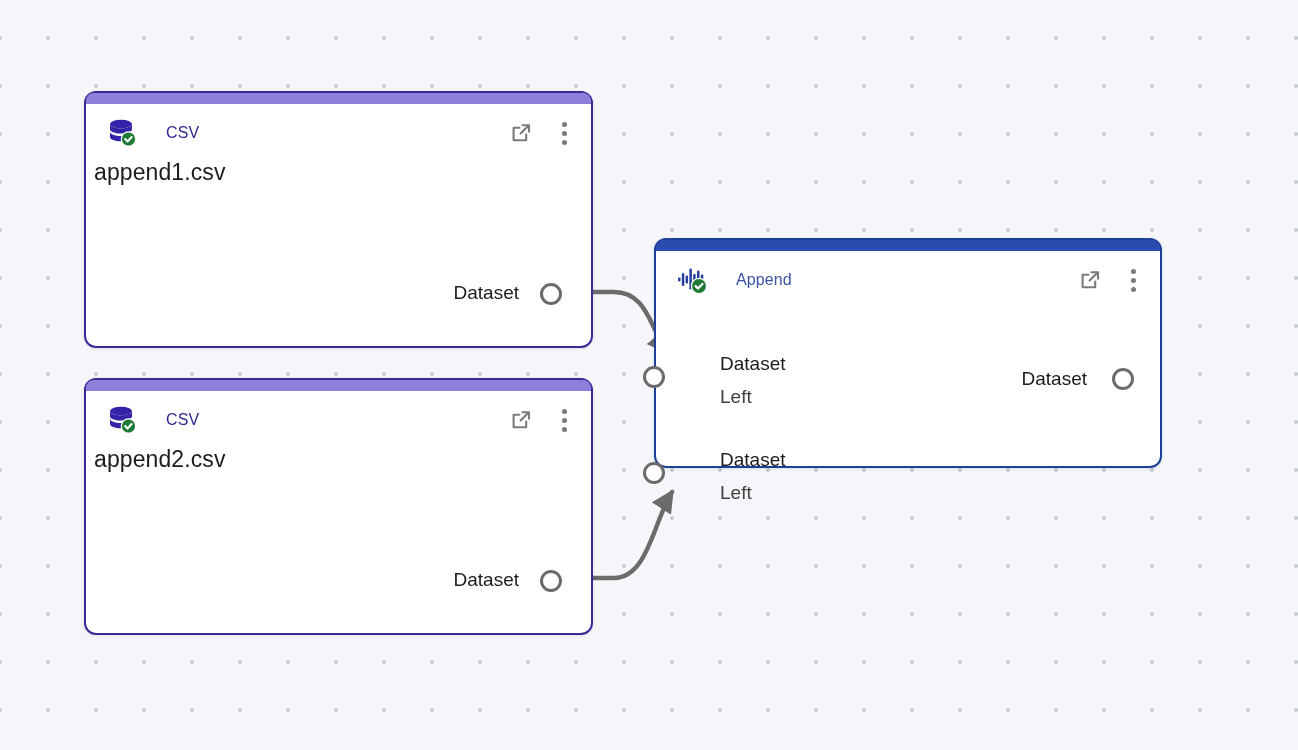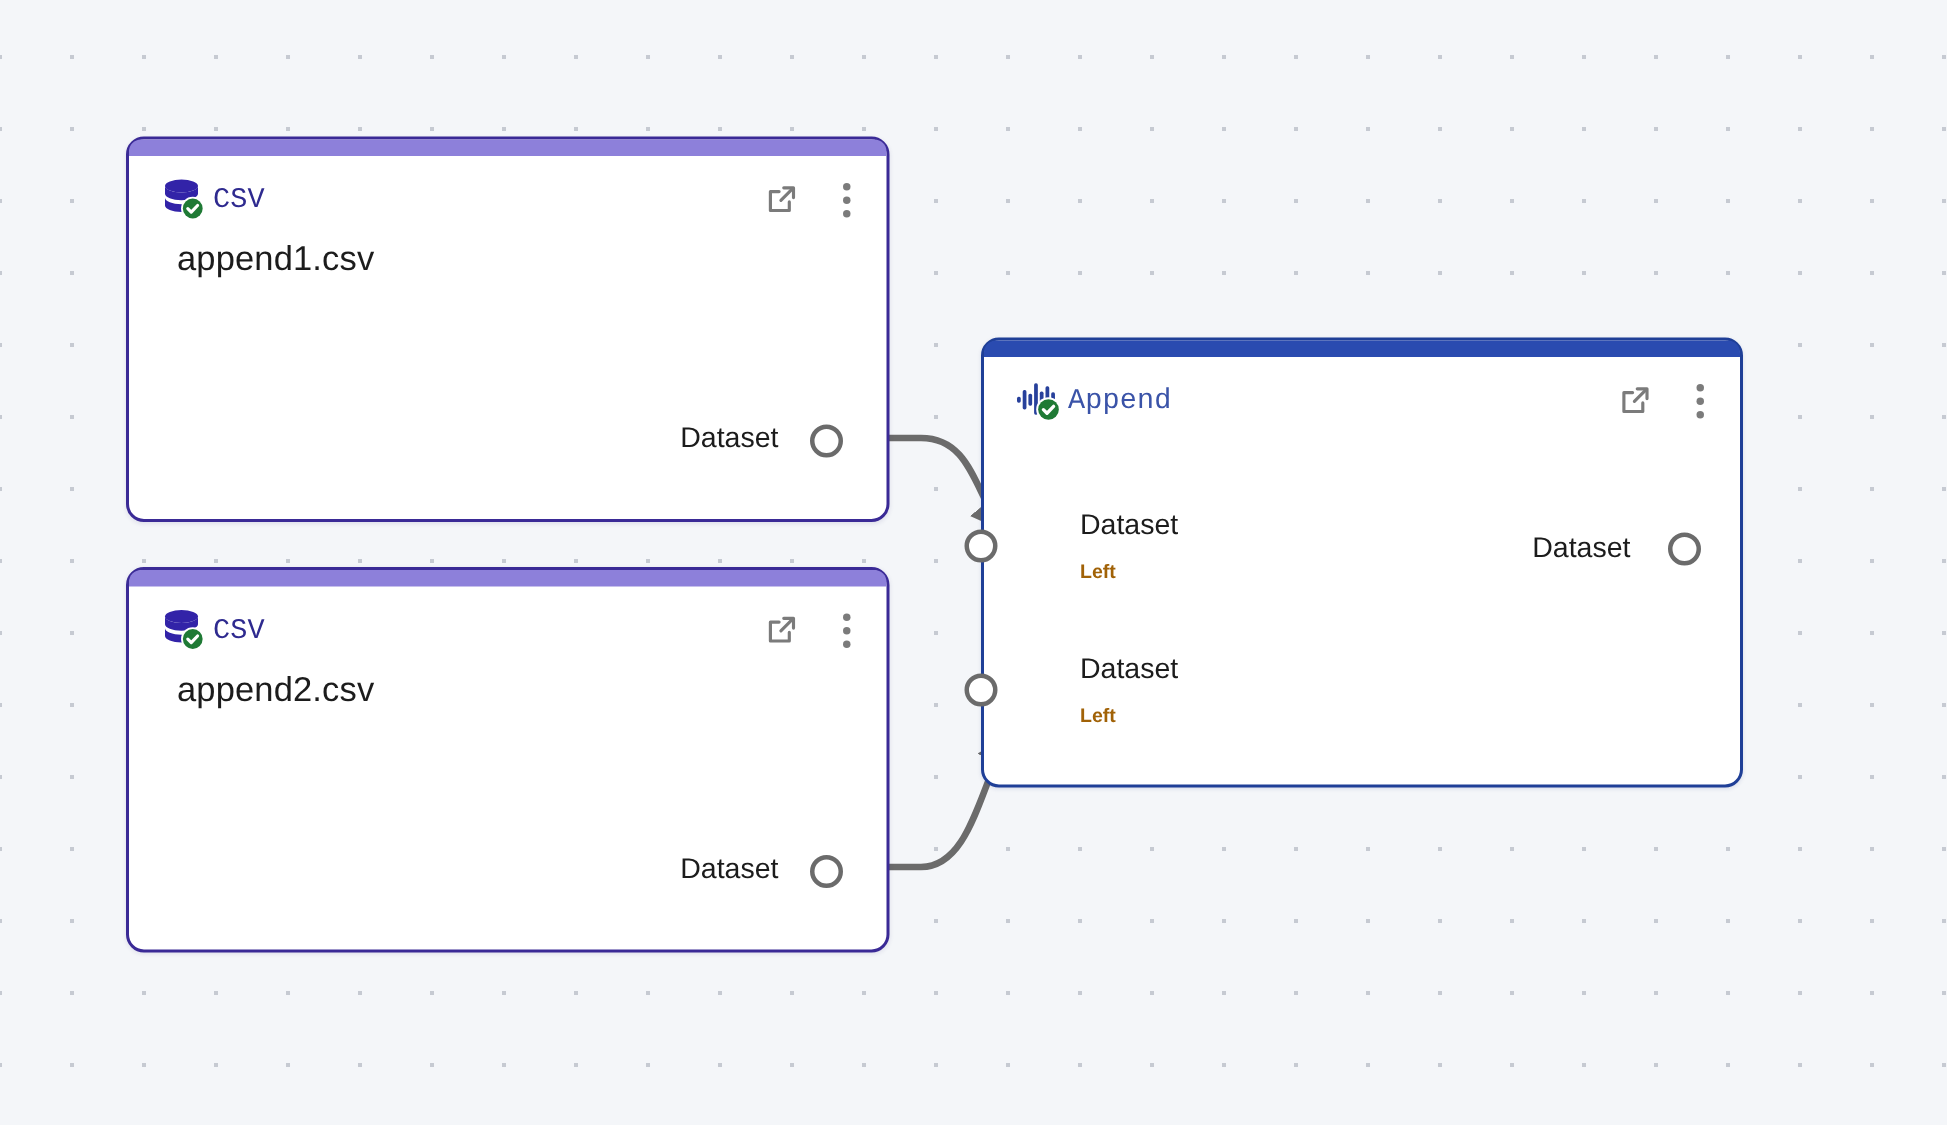"CSV" .node-title { font-family: Liberation Mono, monospace -> none; font-size: 19px -> 16px; margin-left: 0 -> 24px }
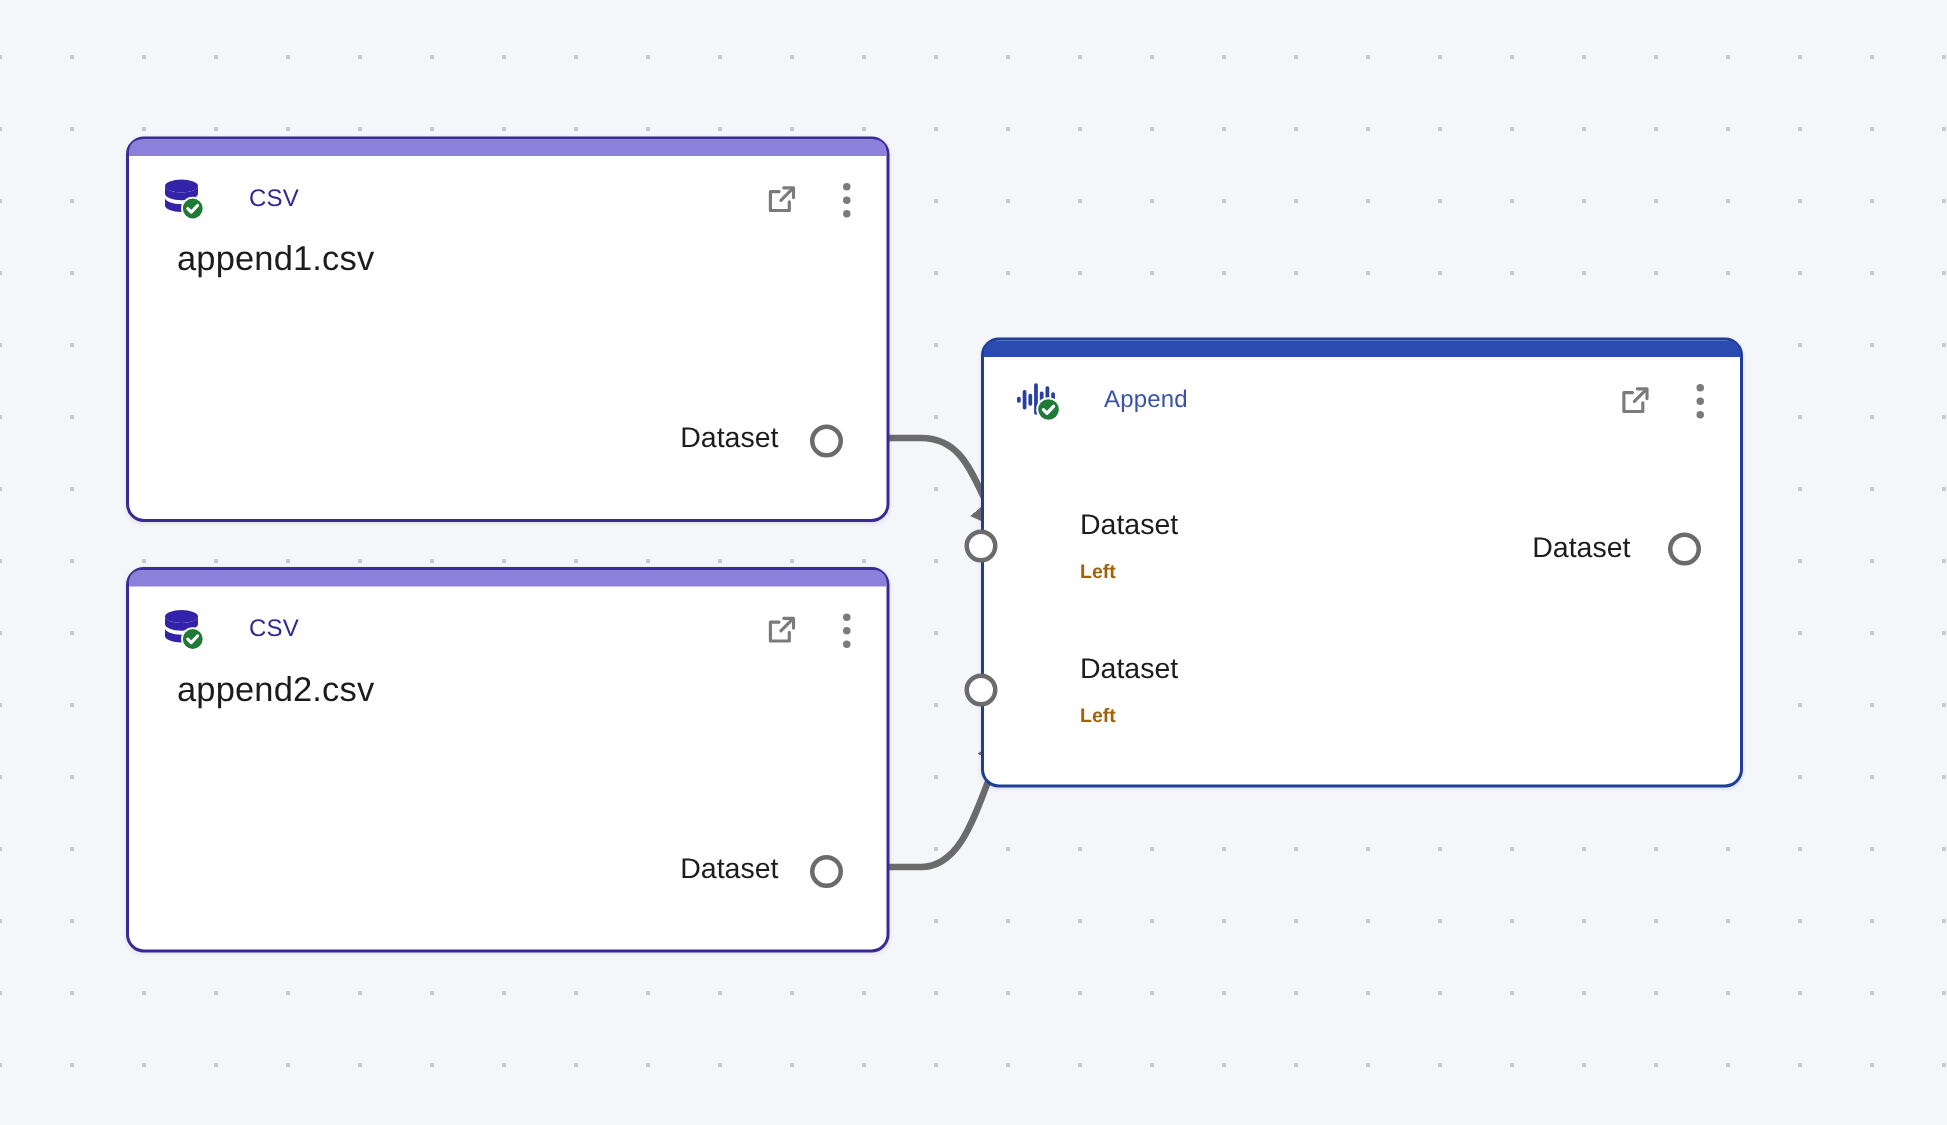"append1.csv" .file-name { left: 32px -> 8px }
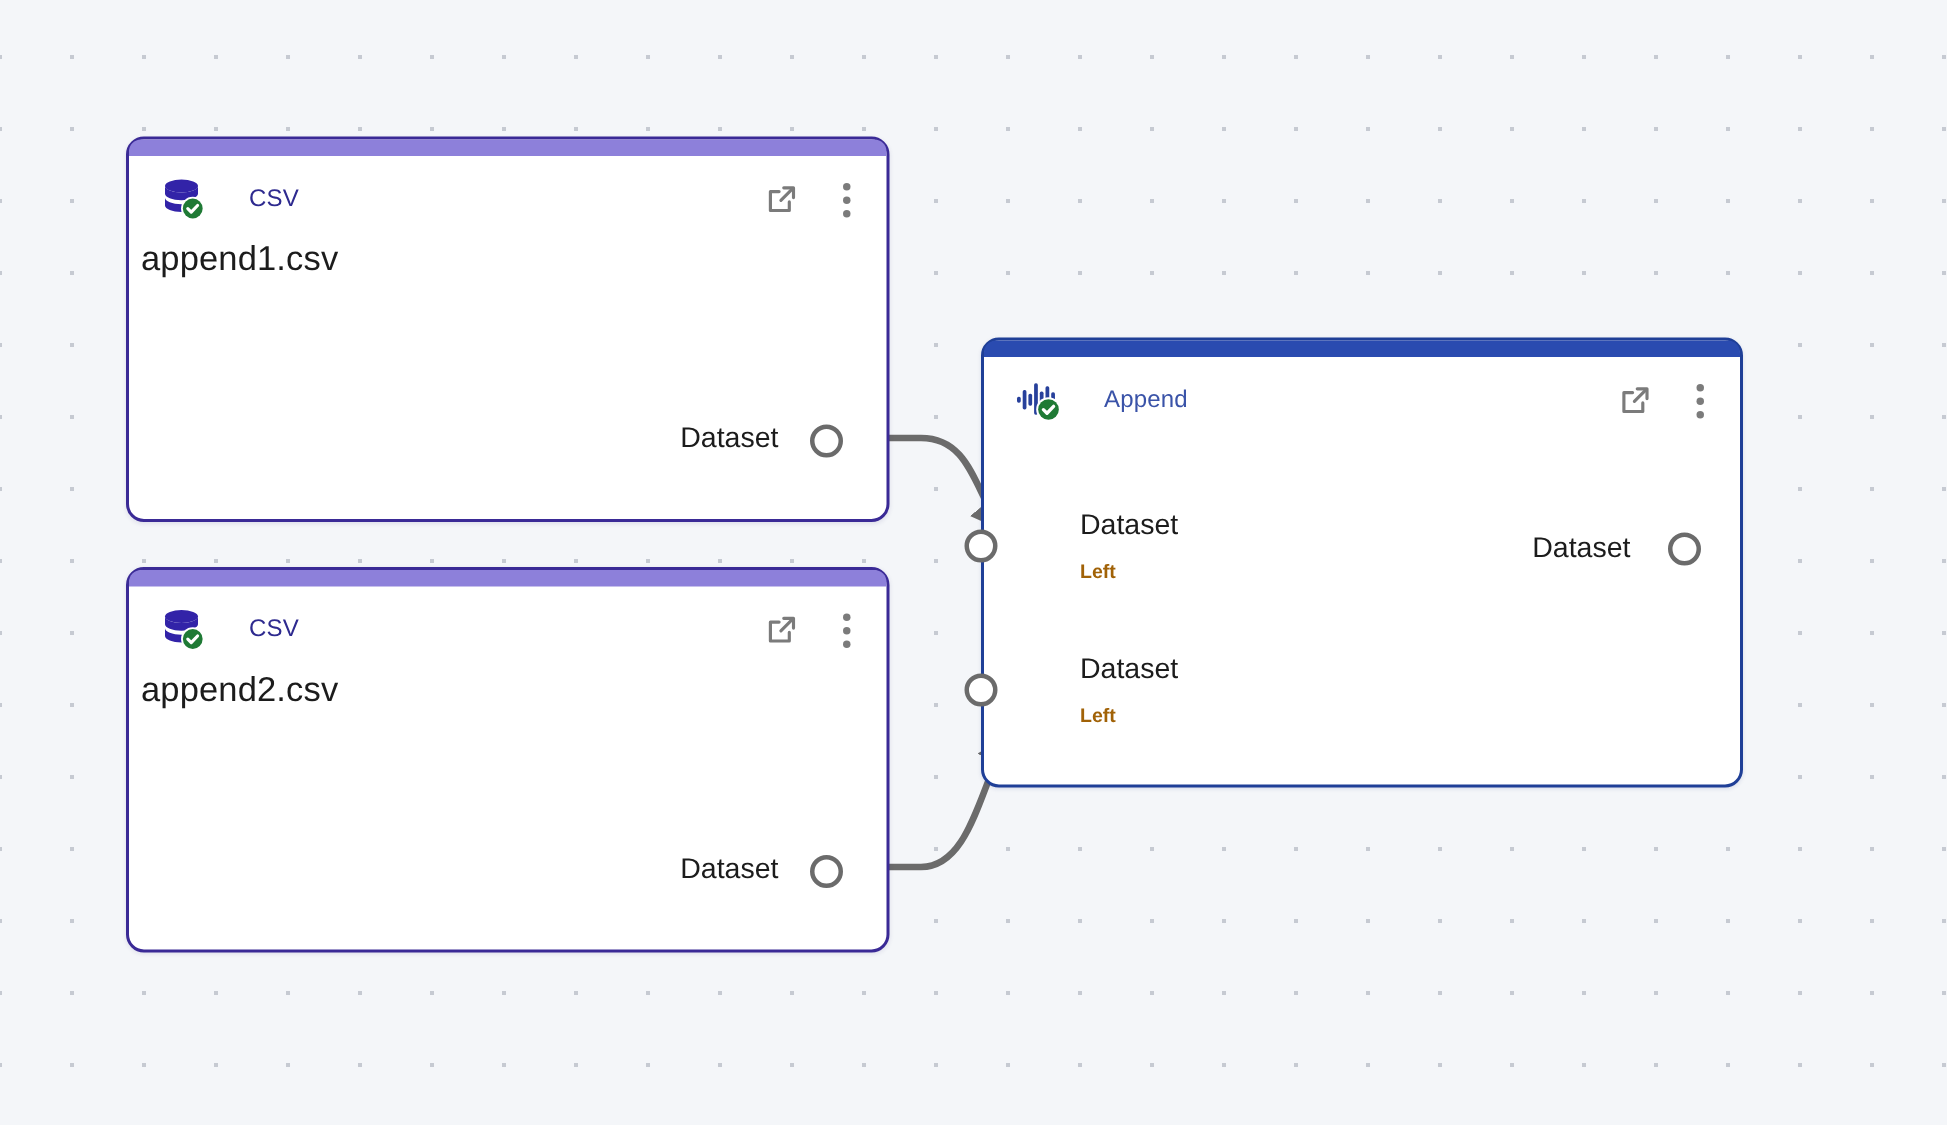"Append" div.node { height: 300px -> 230px; top: 225px -> 238px }
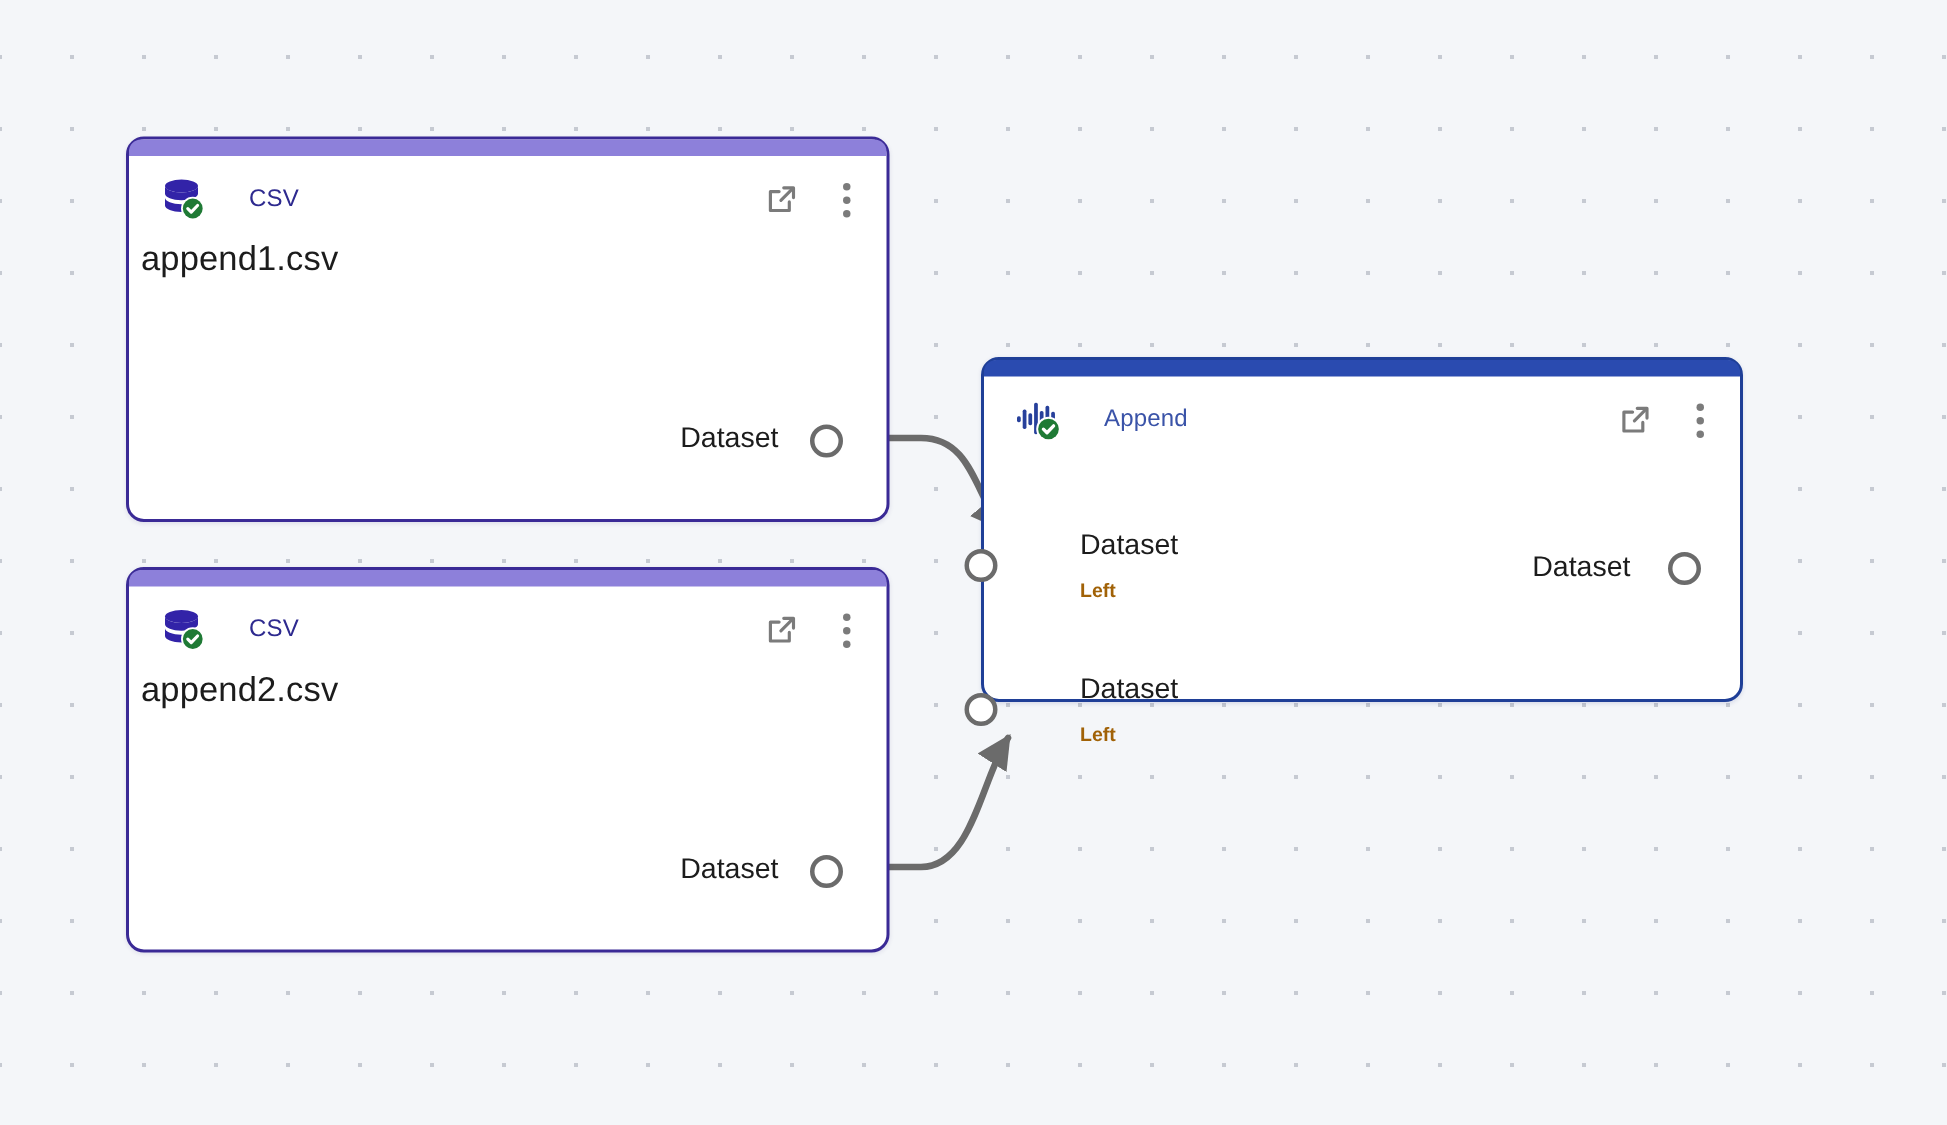"Left" .port-sublabel { color: #a16207 -> #404040; font-size: 13px -> 19px; font-weight: bold -> none }
